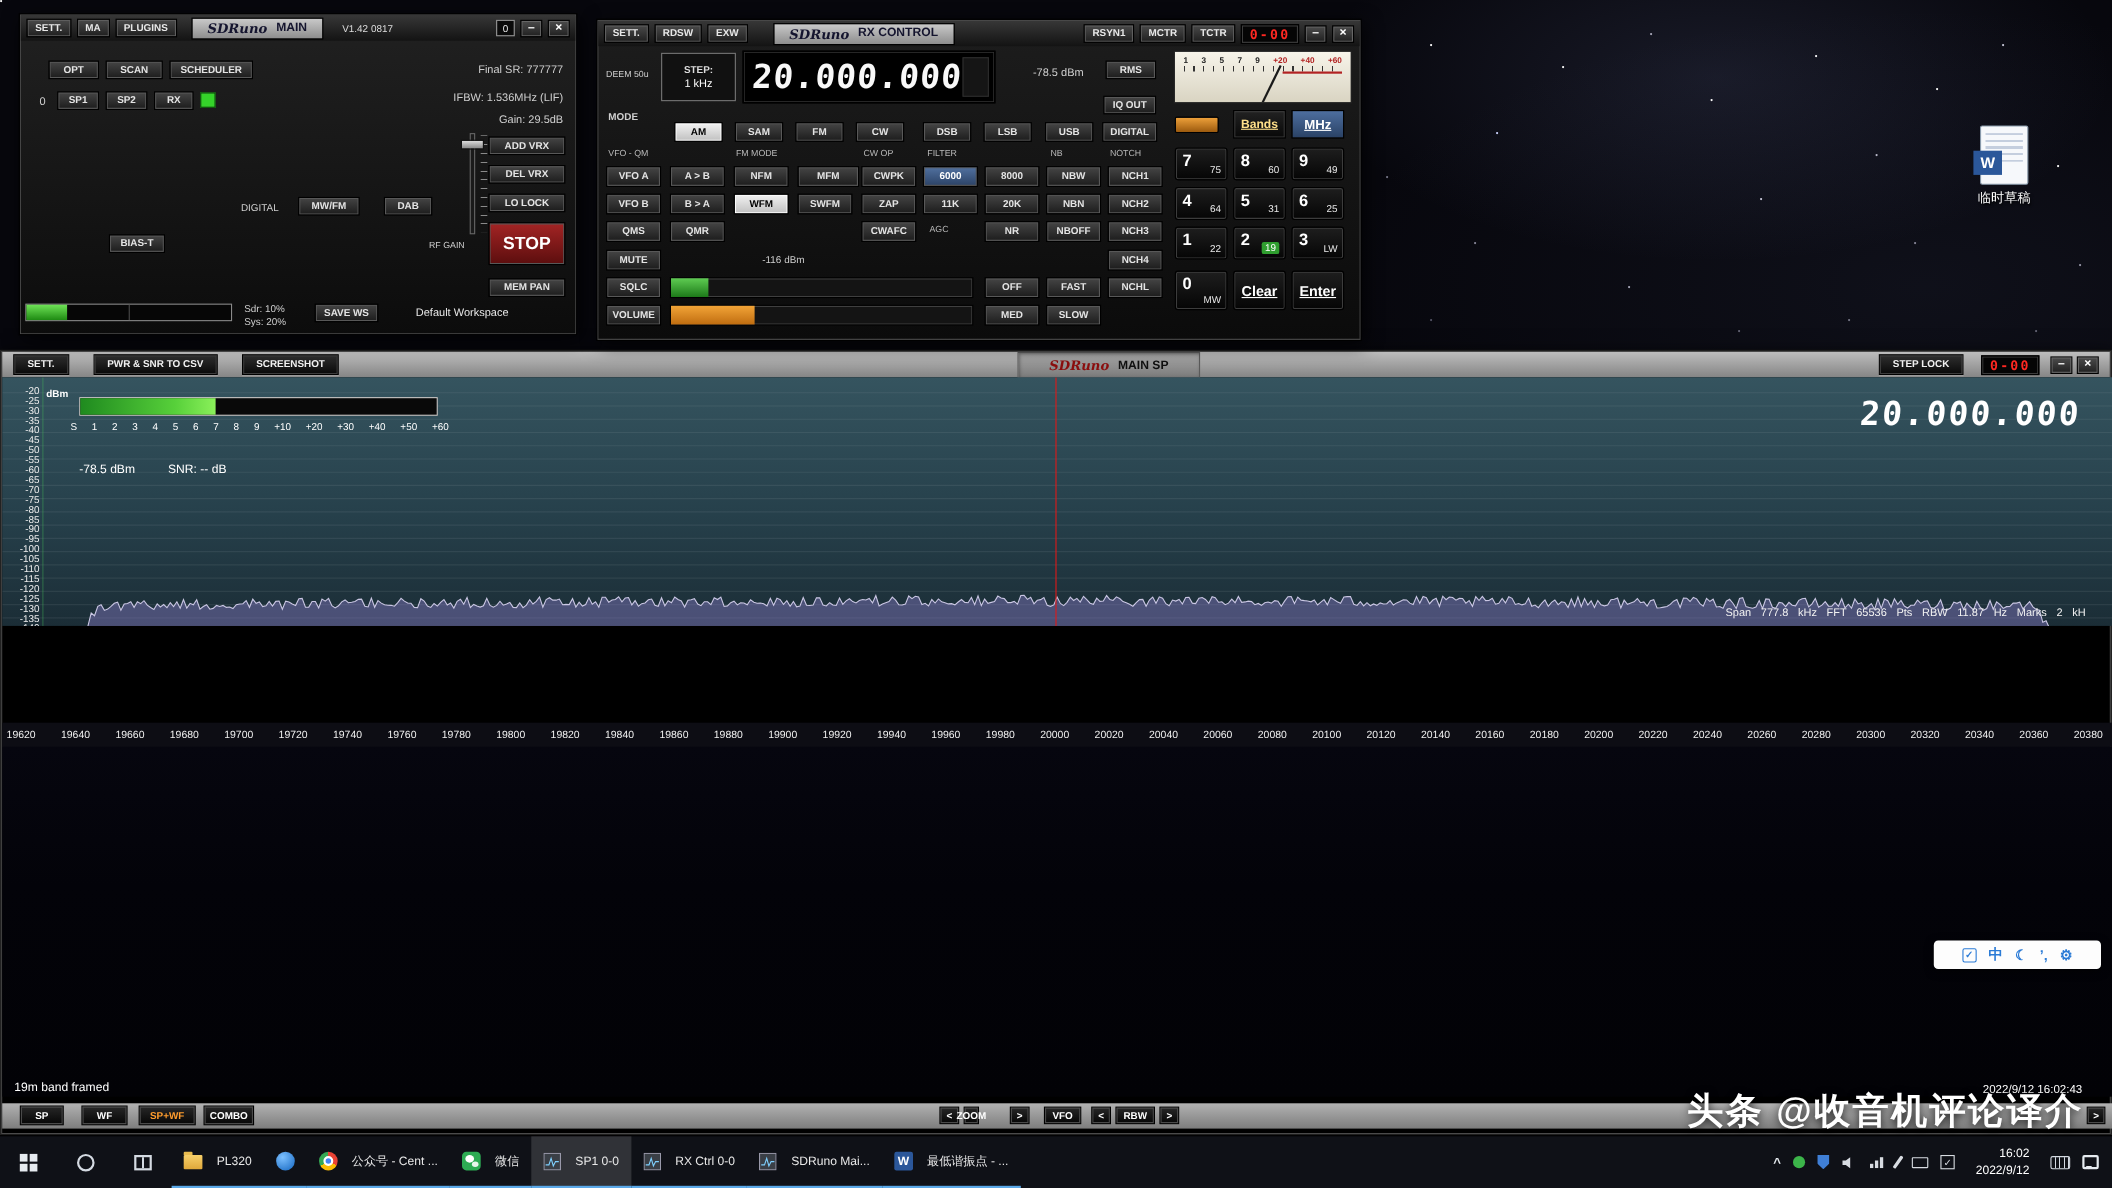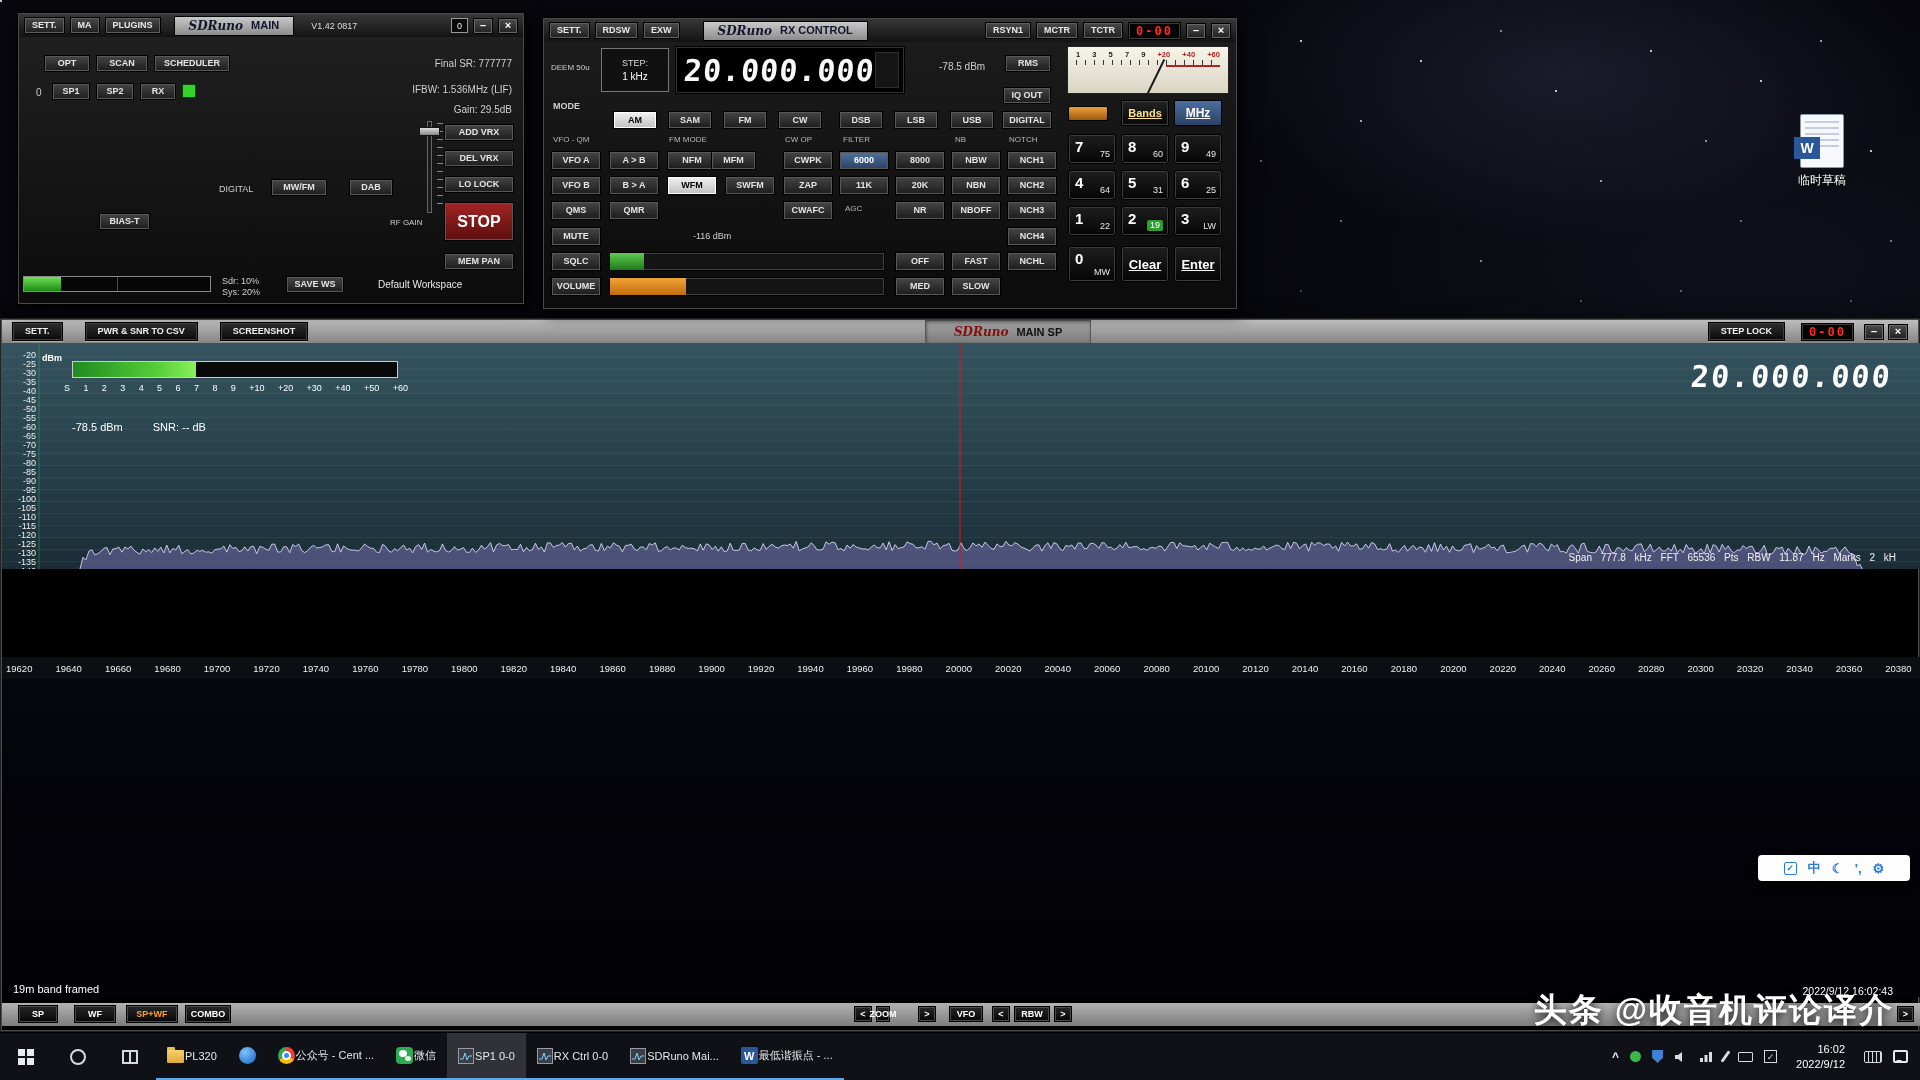"STEP:" .stepbox .s1 { font-weight: normal -> bold }
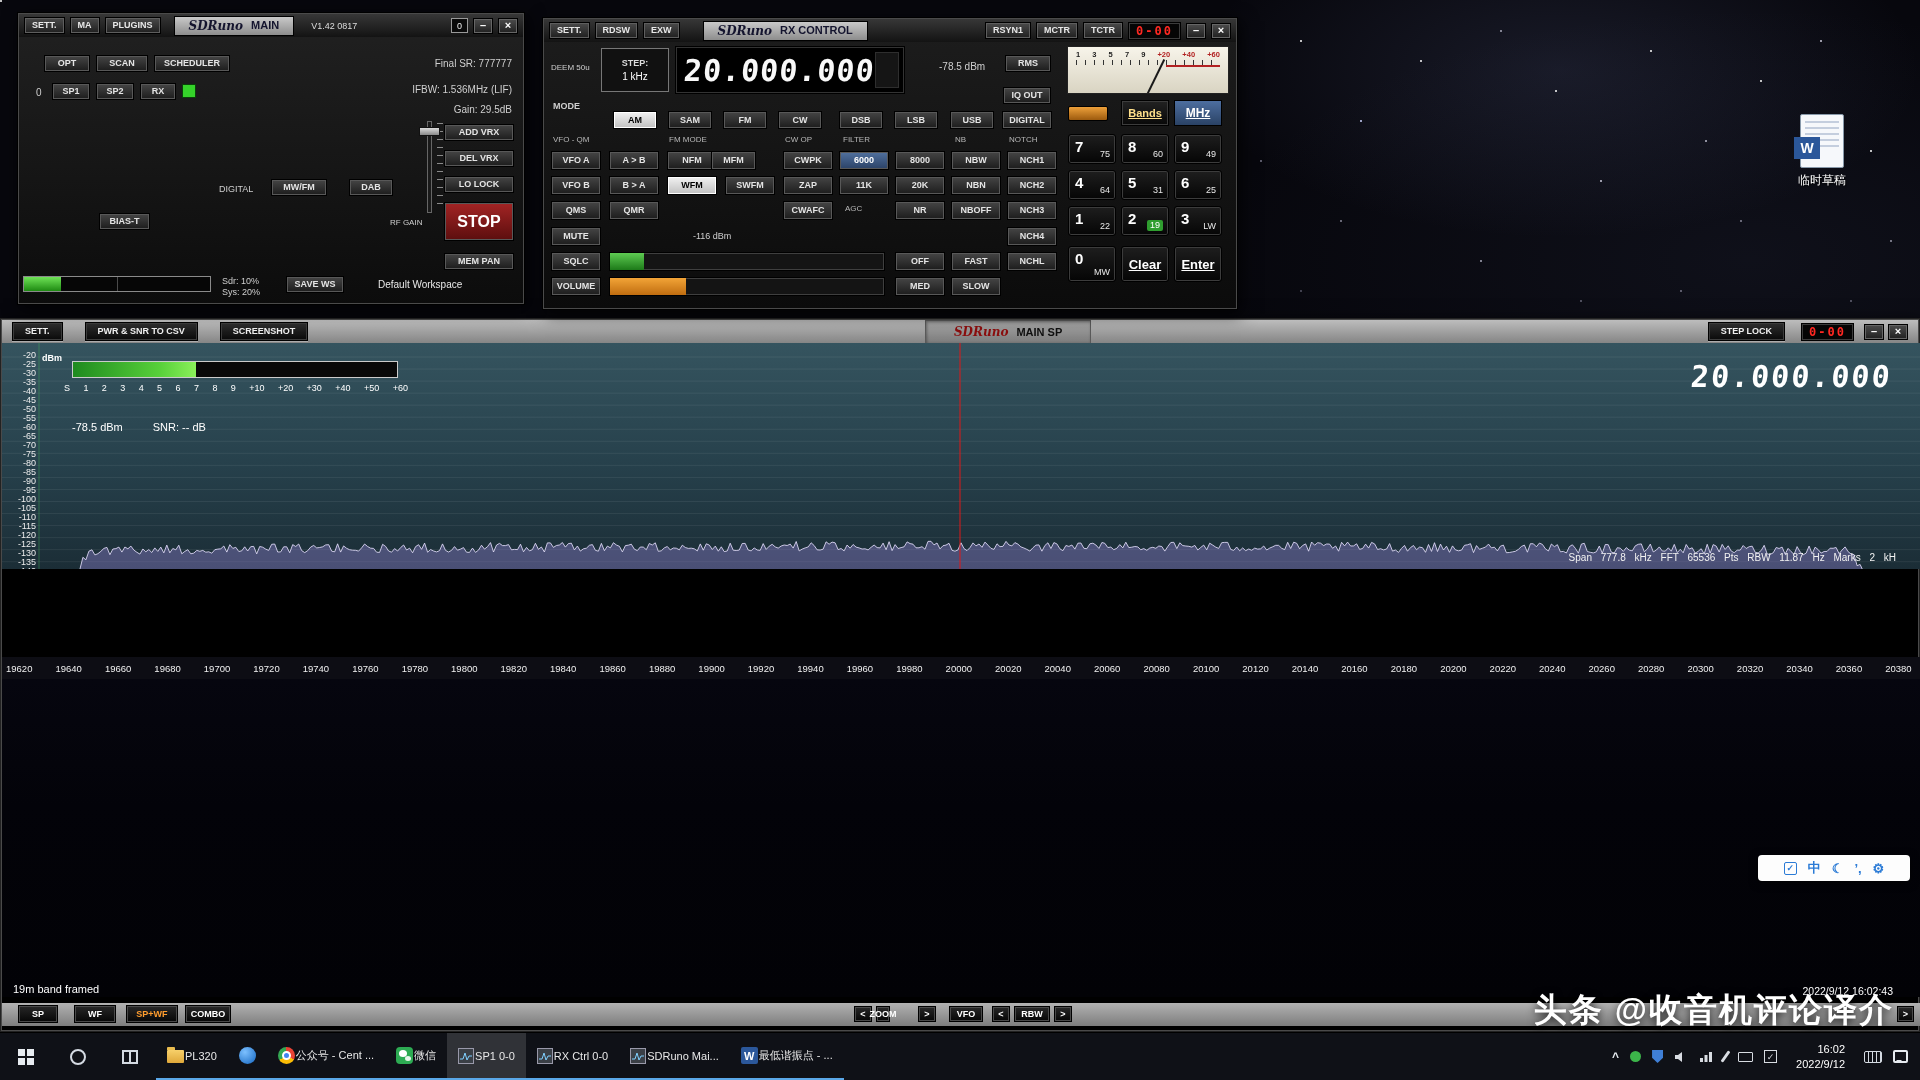"MFM" span.btn { left: 168px -> 182px; width: 45px -> 56px }
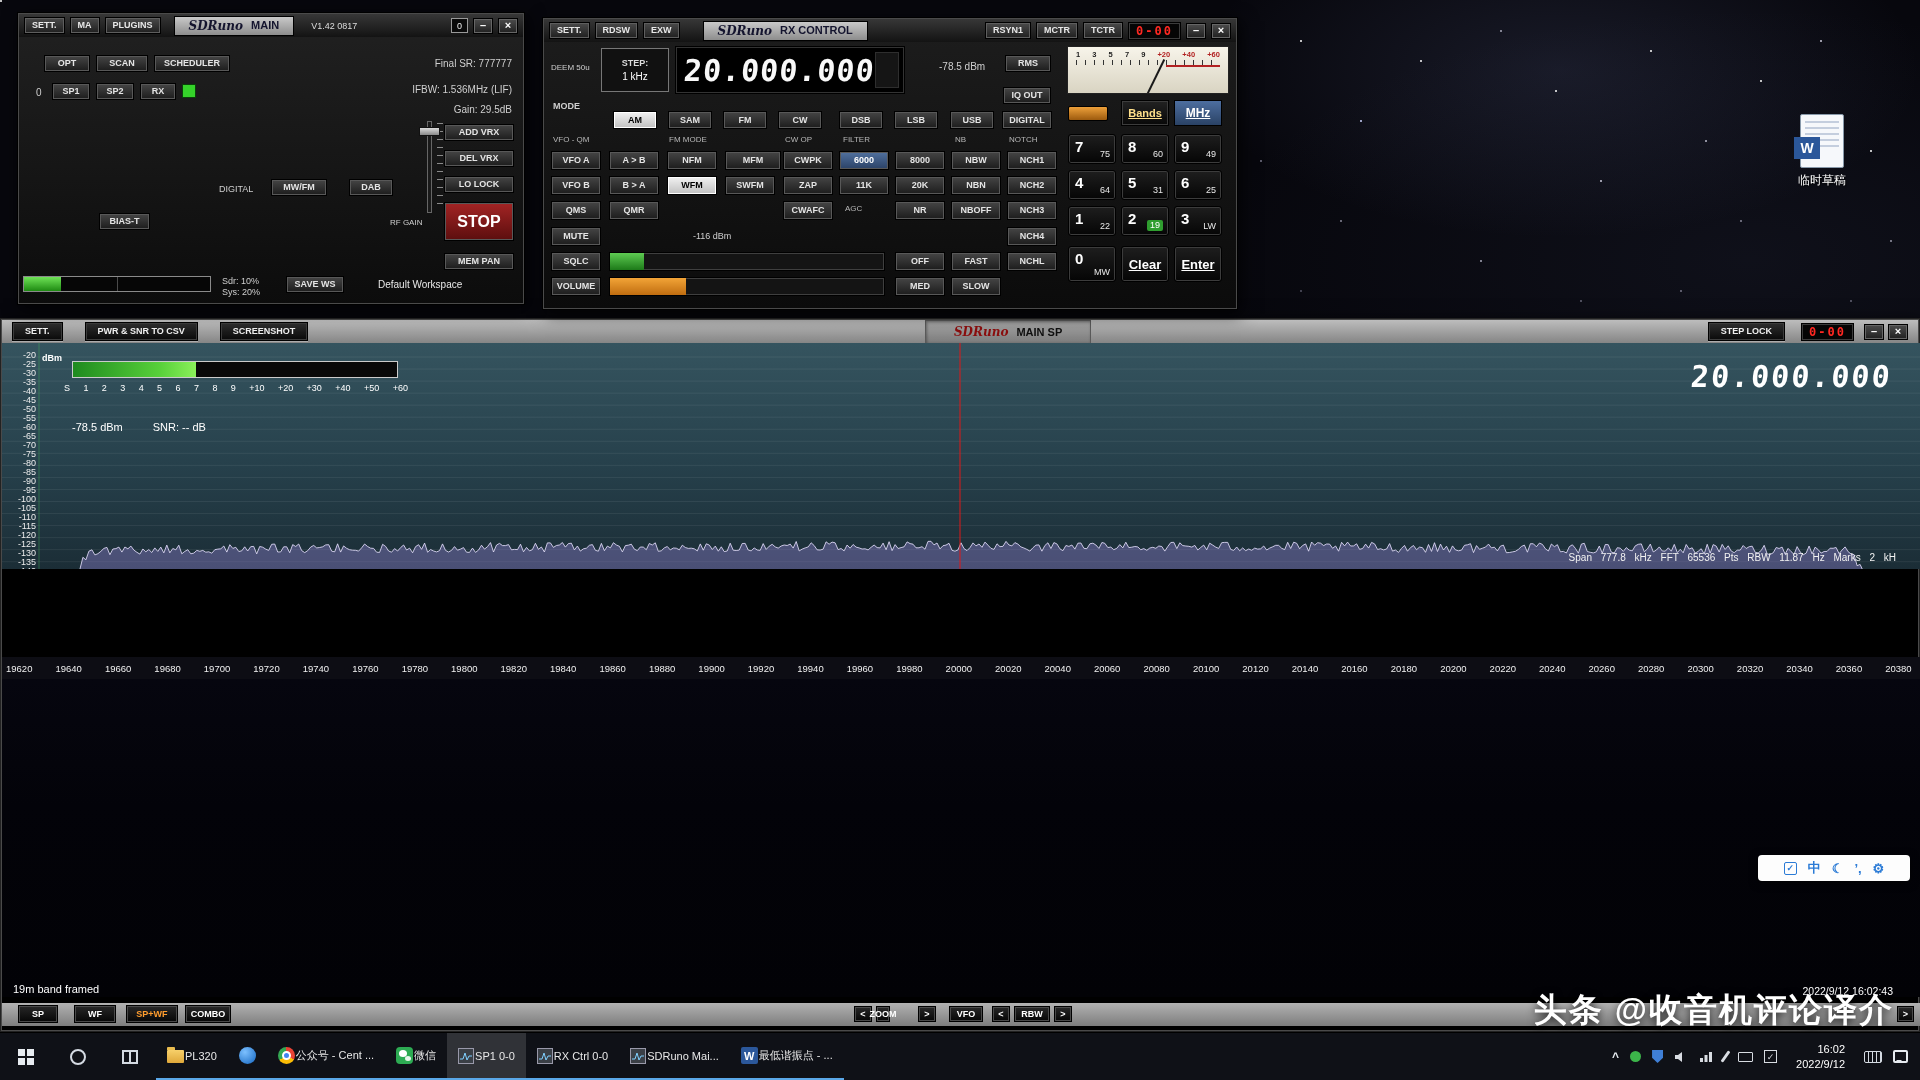"PL320" .app { gap: 1px -> 13px }
